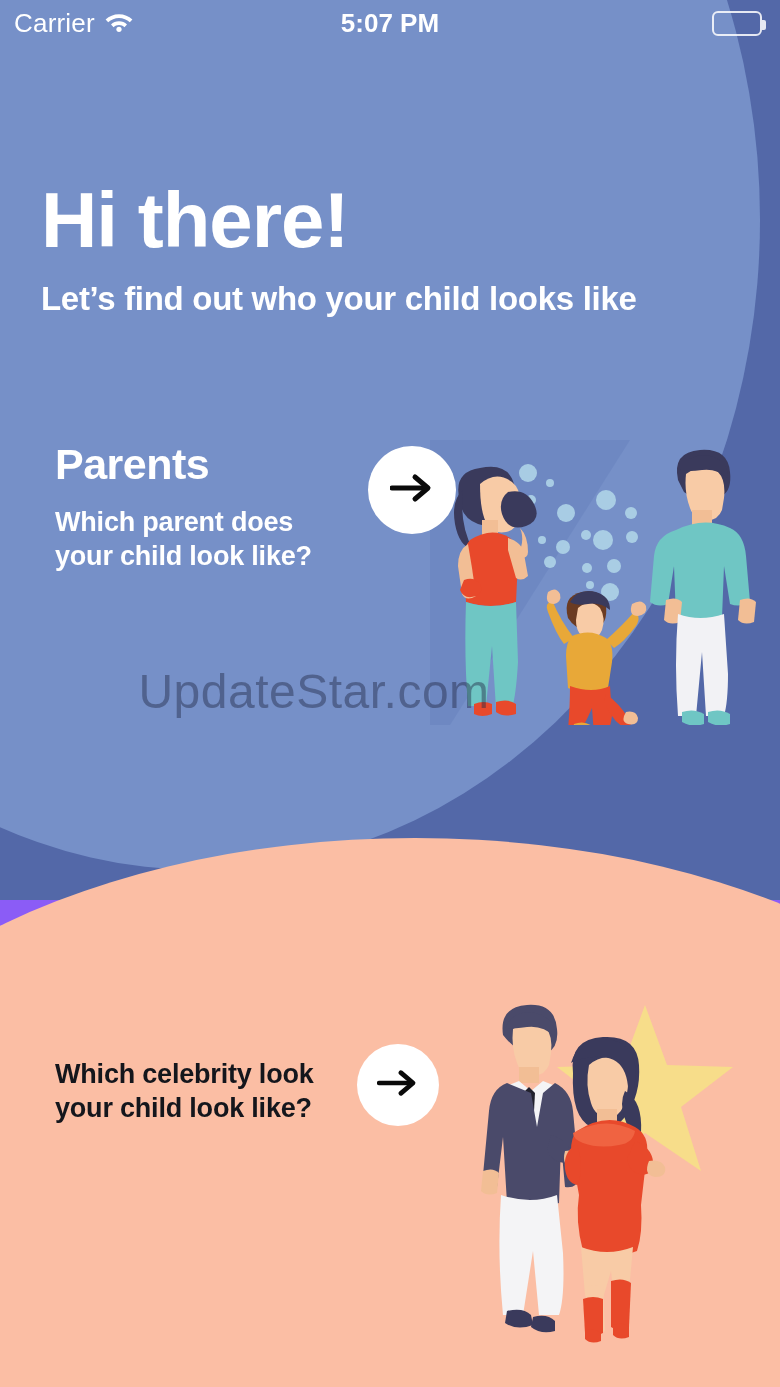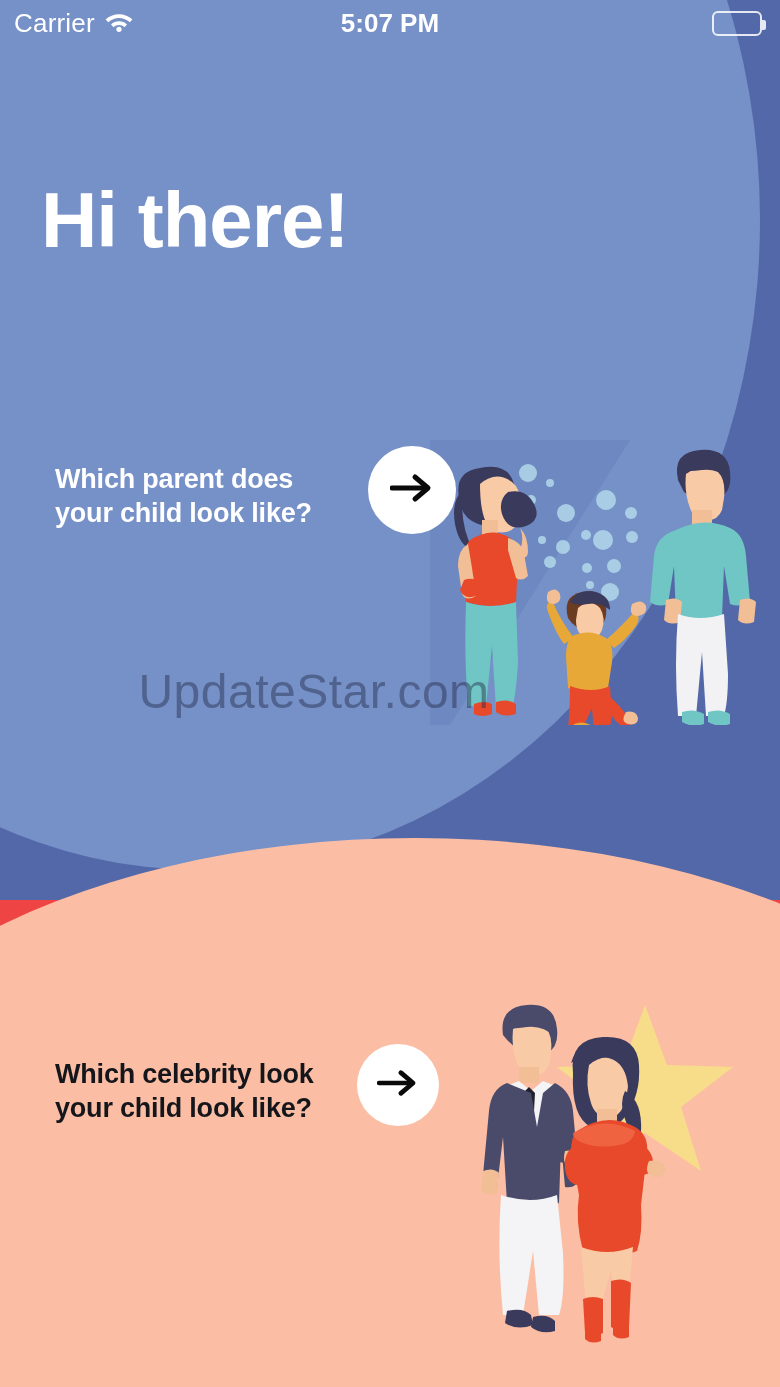"Carrier" #screen { background: #ef4444 -> #8b5cf6 }
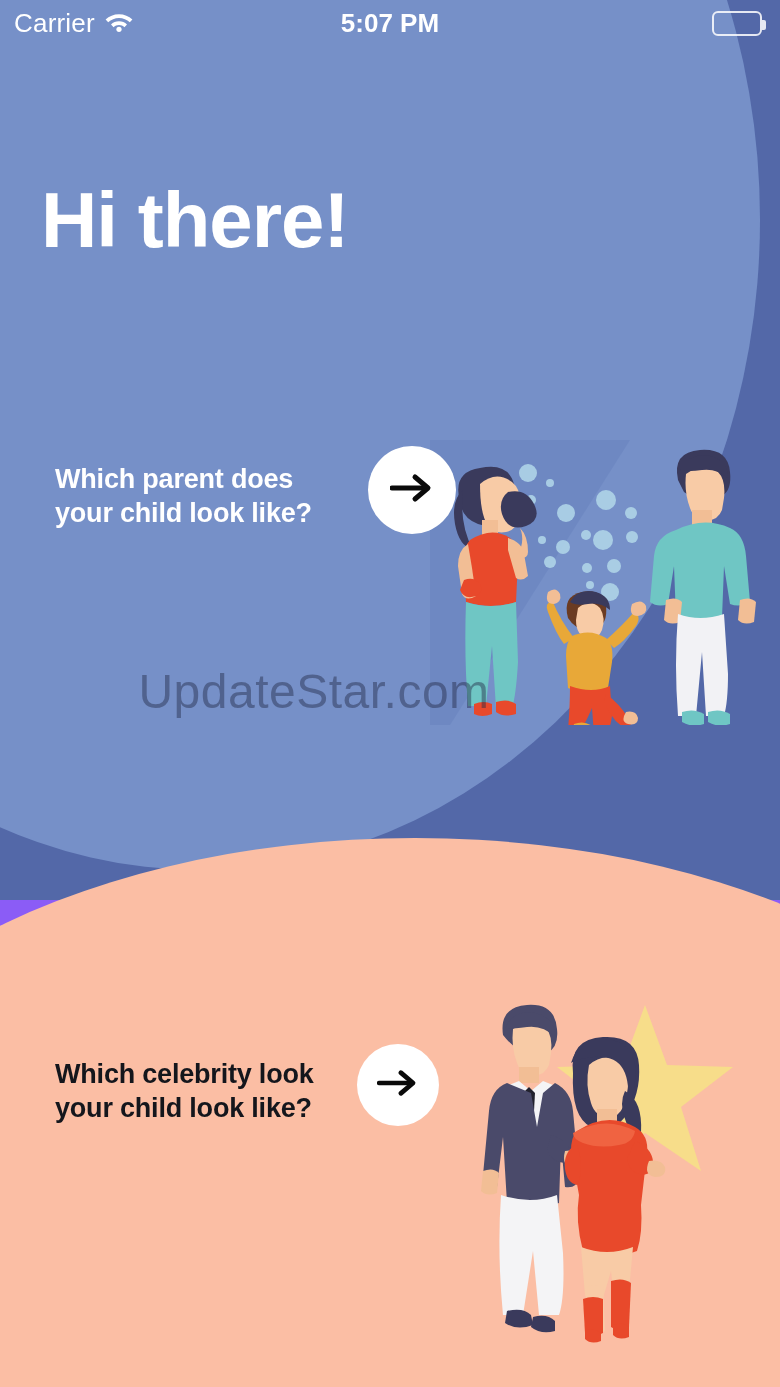"Let’s find out who your" div.hero-sub { html: none -> <div>Let’s find out who your child looks like</div> }
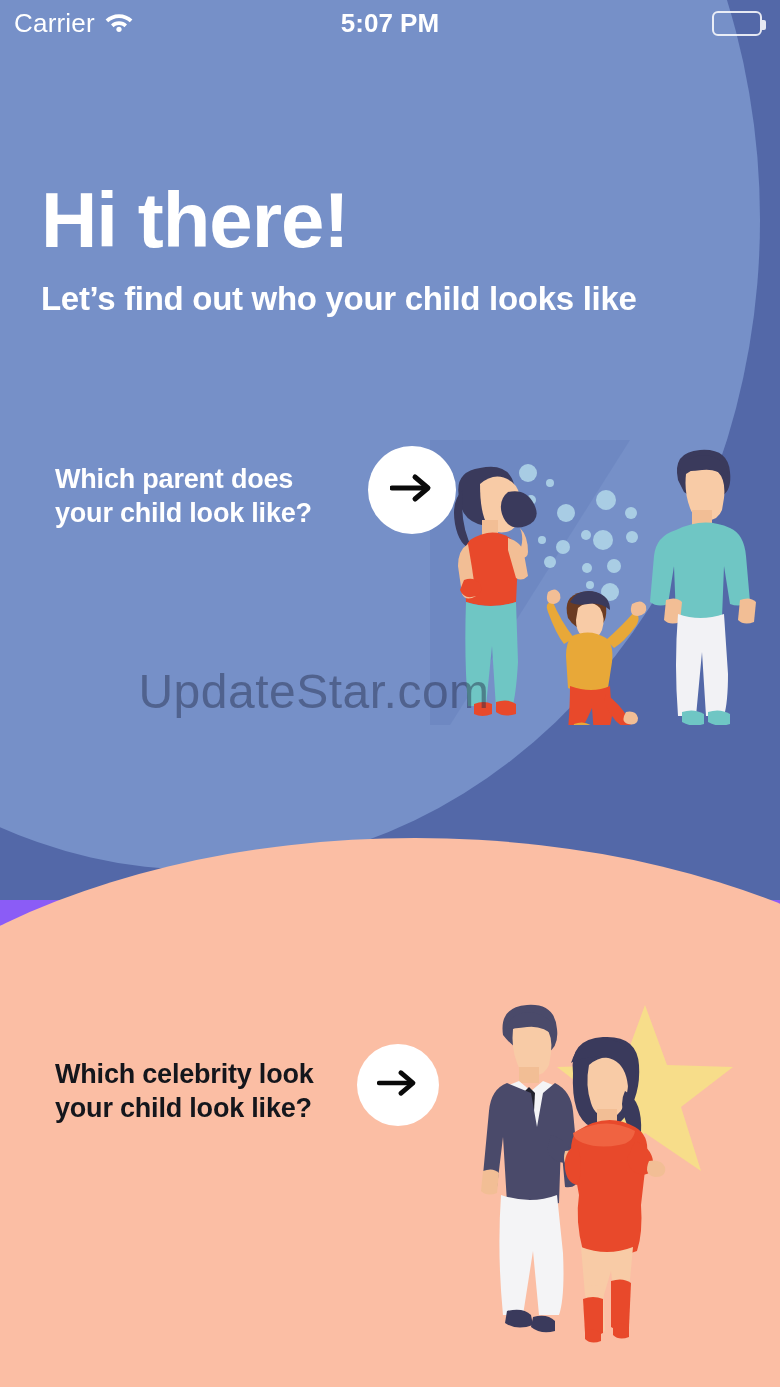"Parents" div.sec-title { html: none -> <div>Parents</div> }
